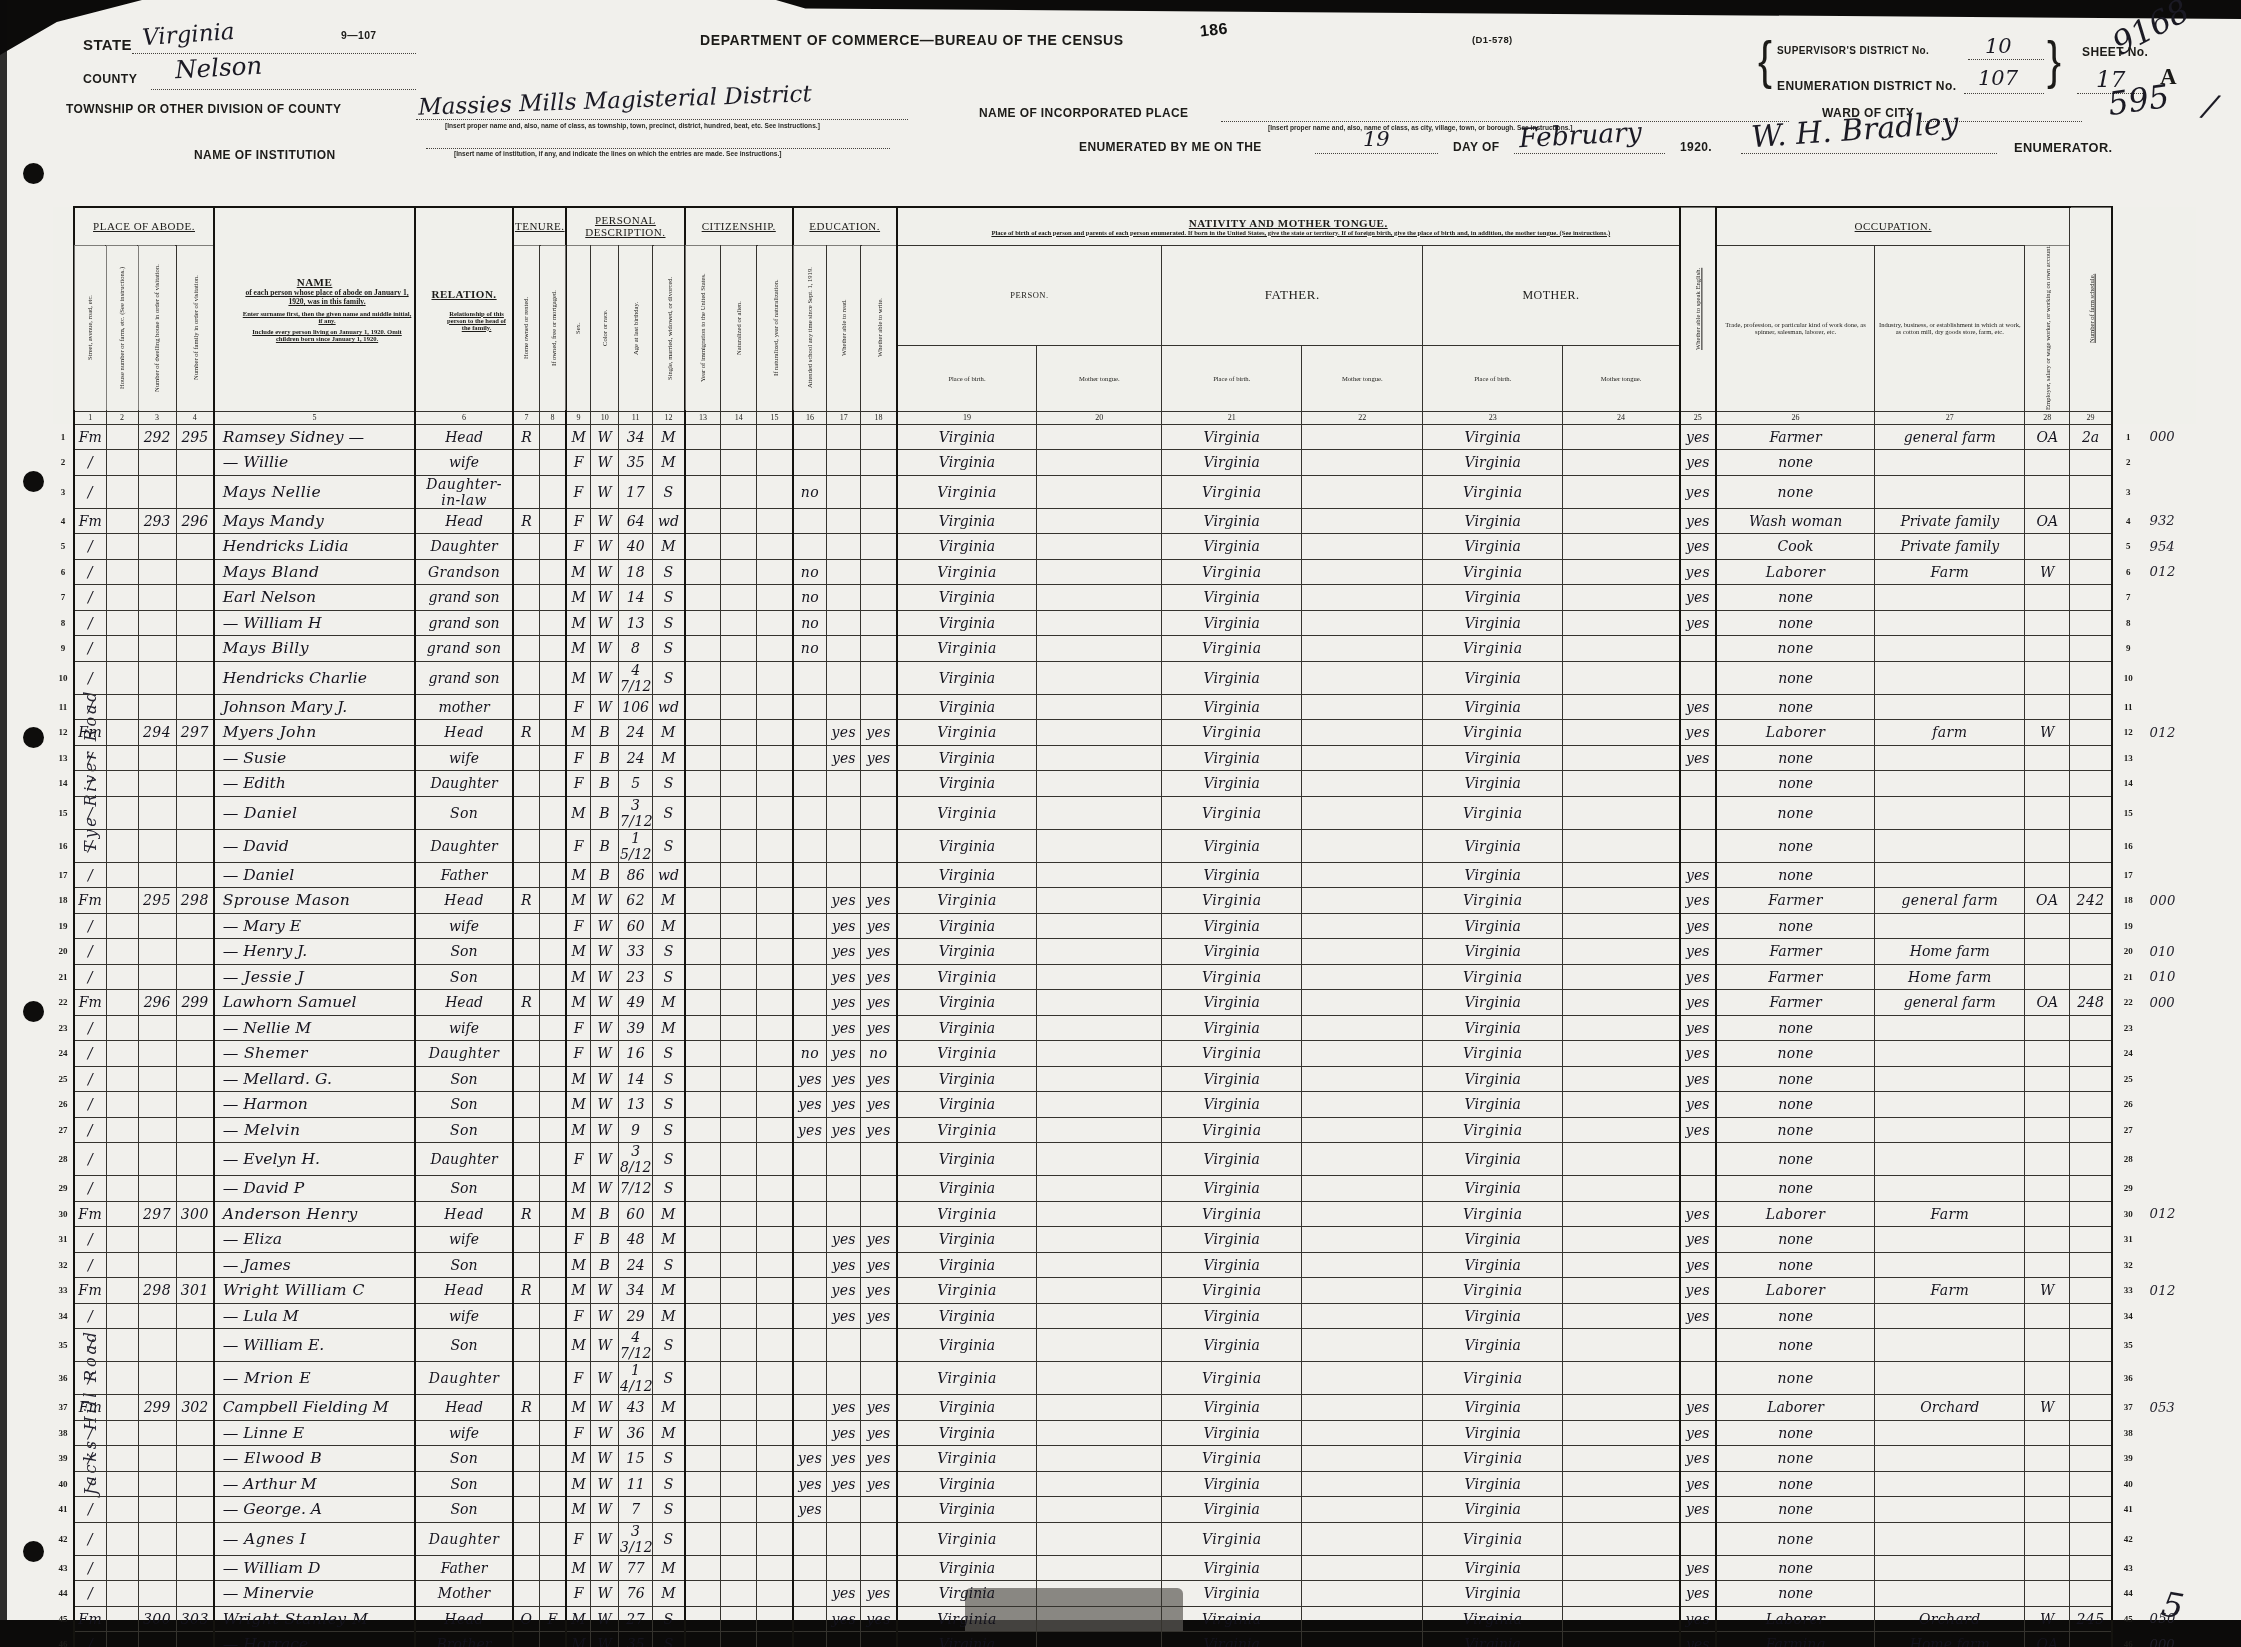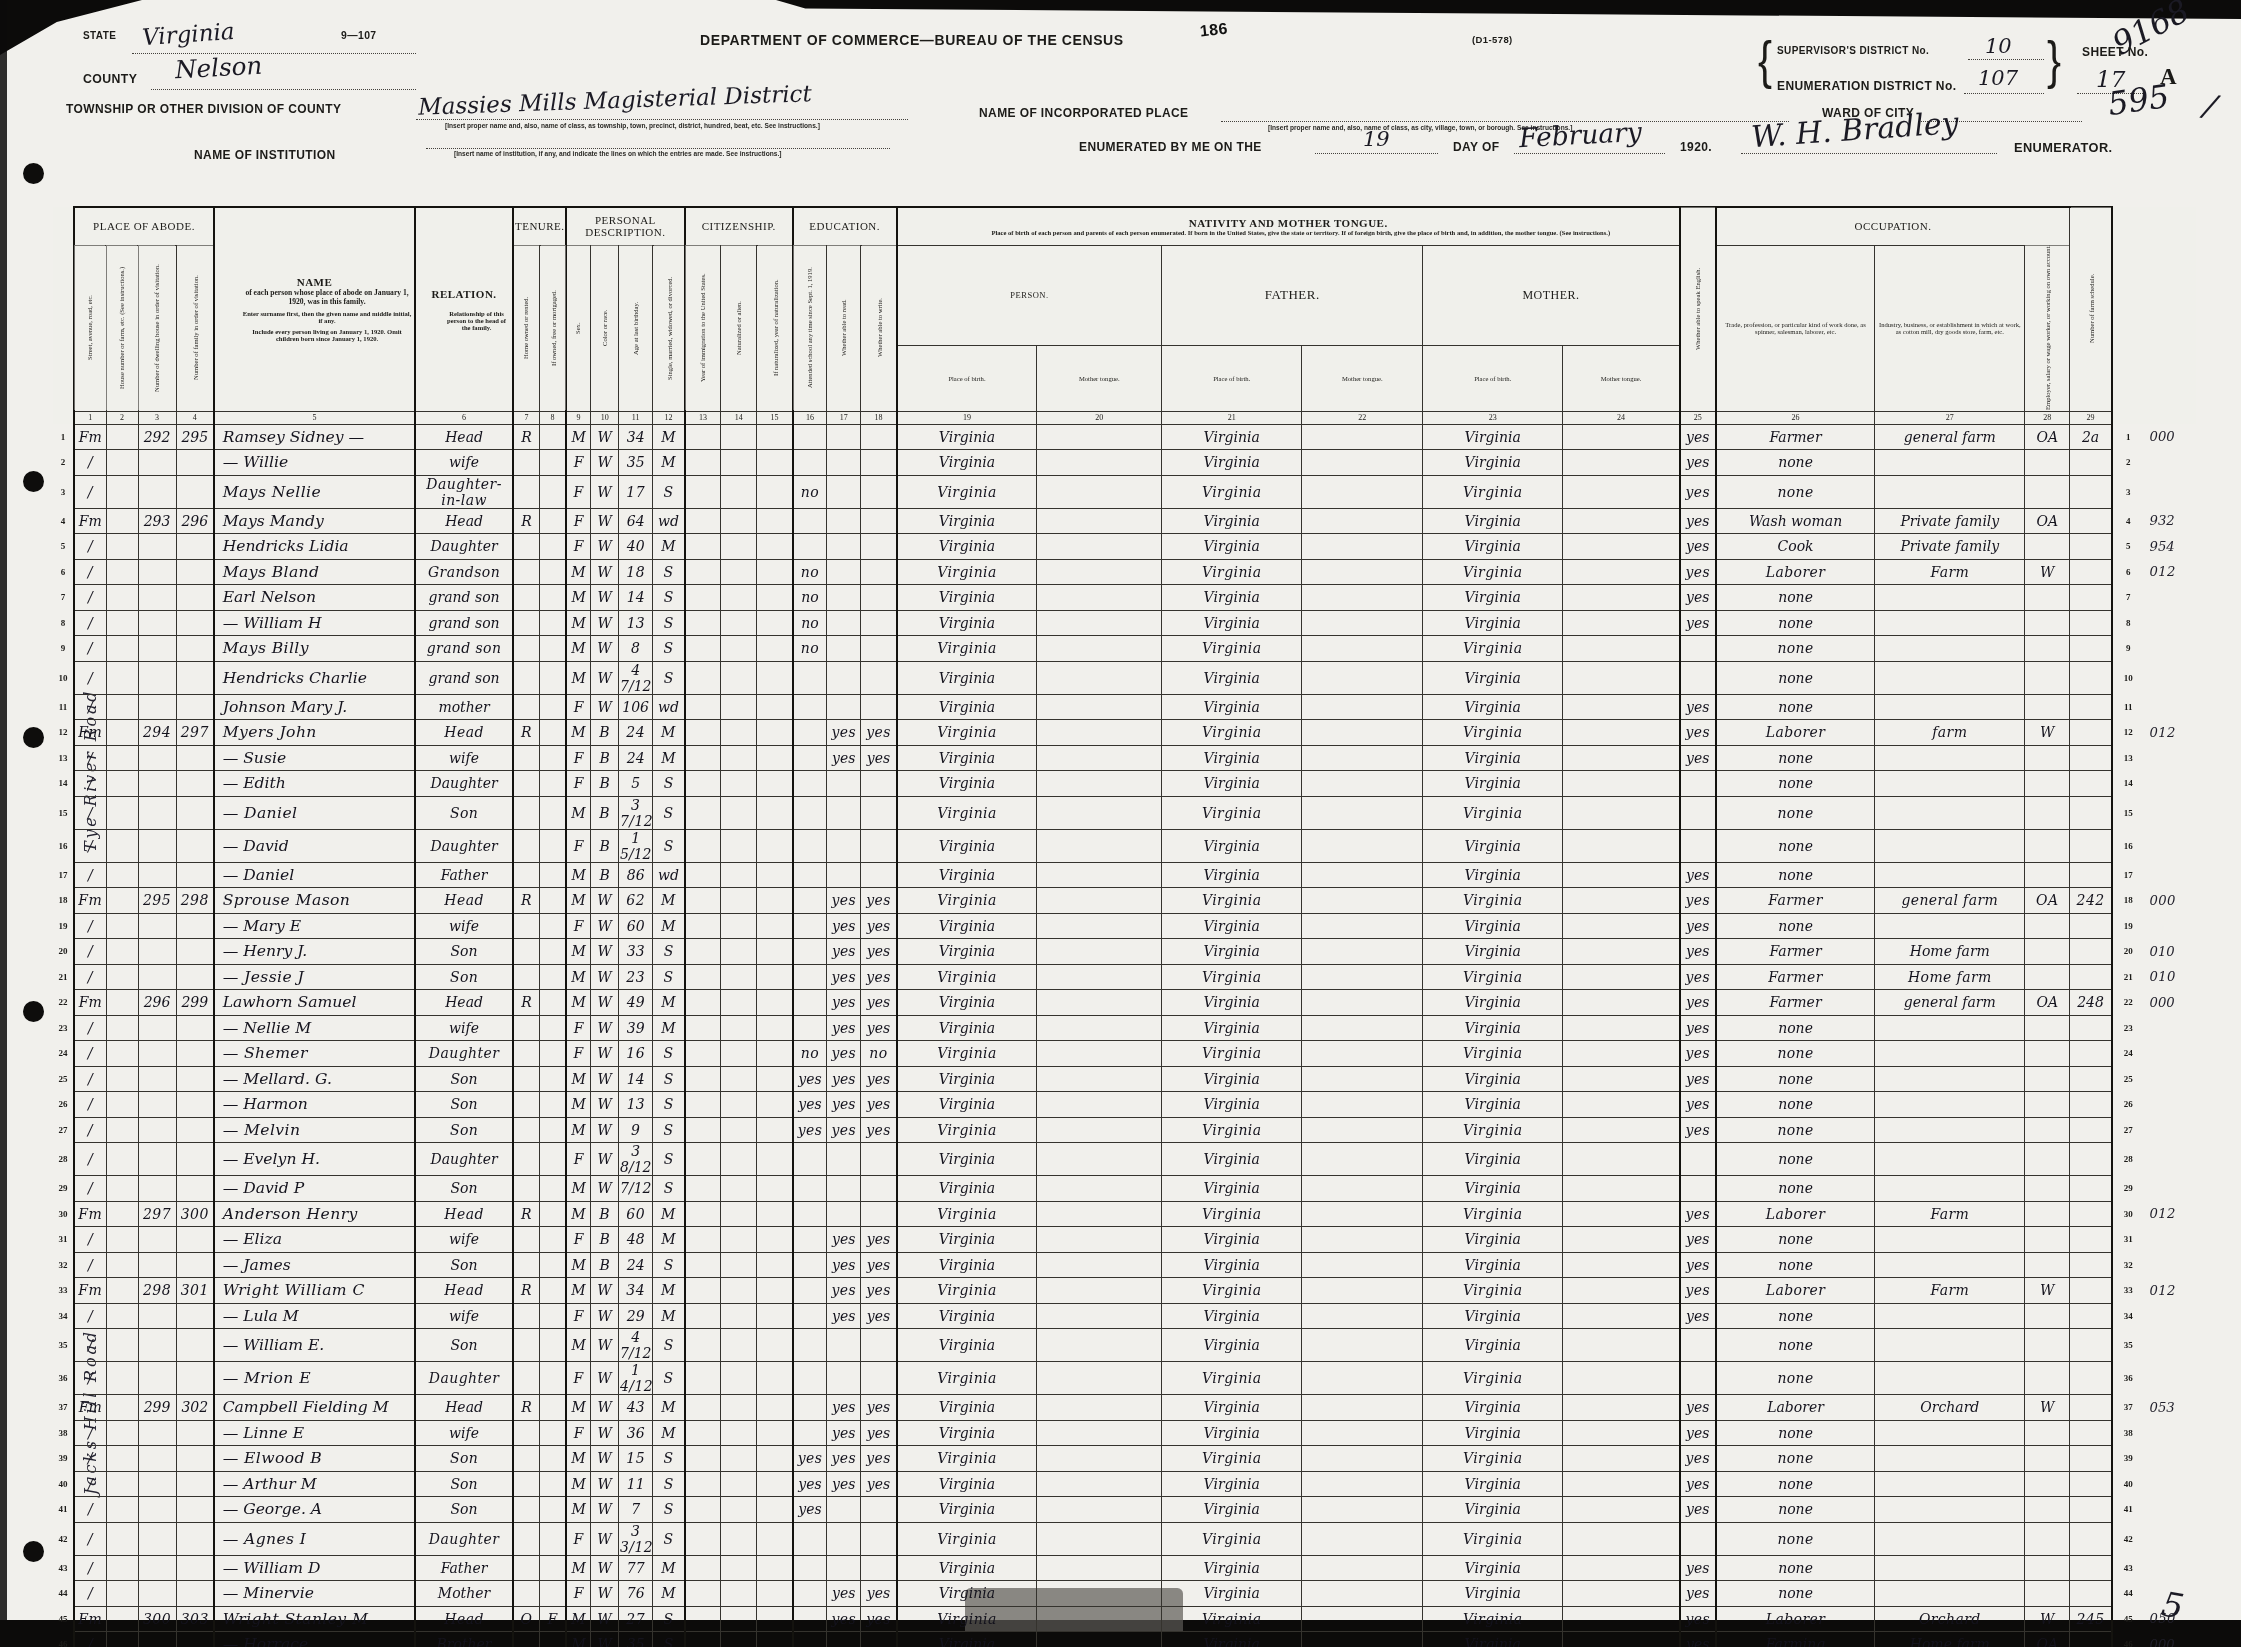"STATE" div.lbl { font-size: 10px -> 15px; top: 30px -> 36px }
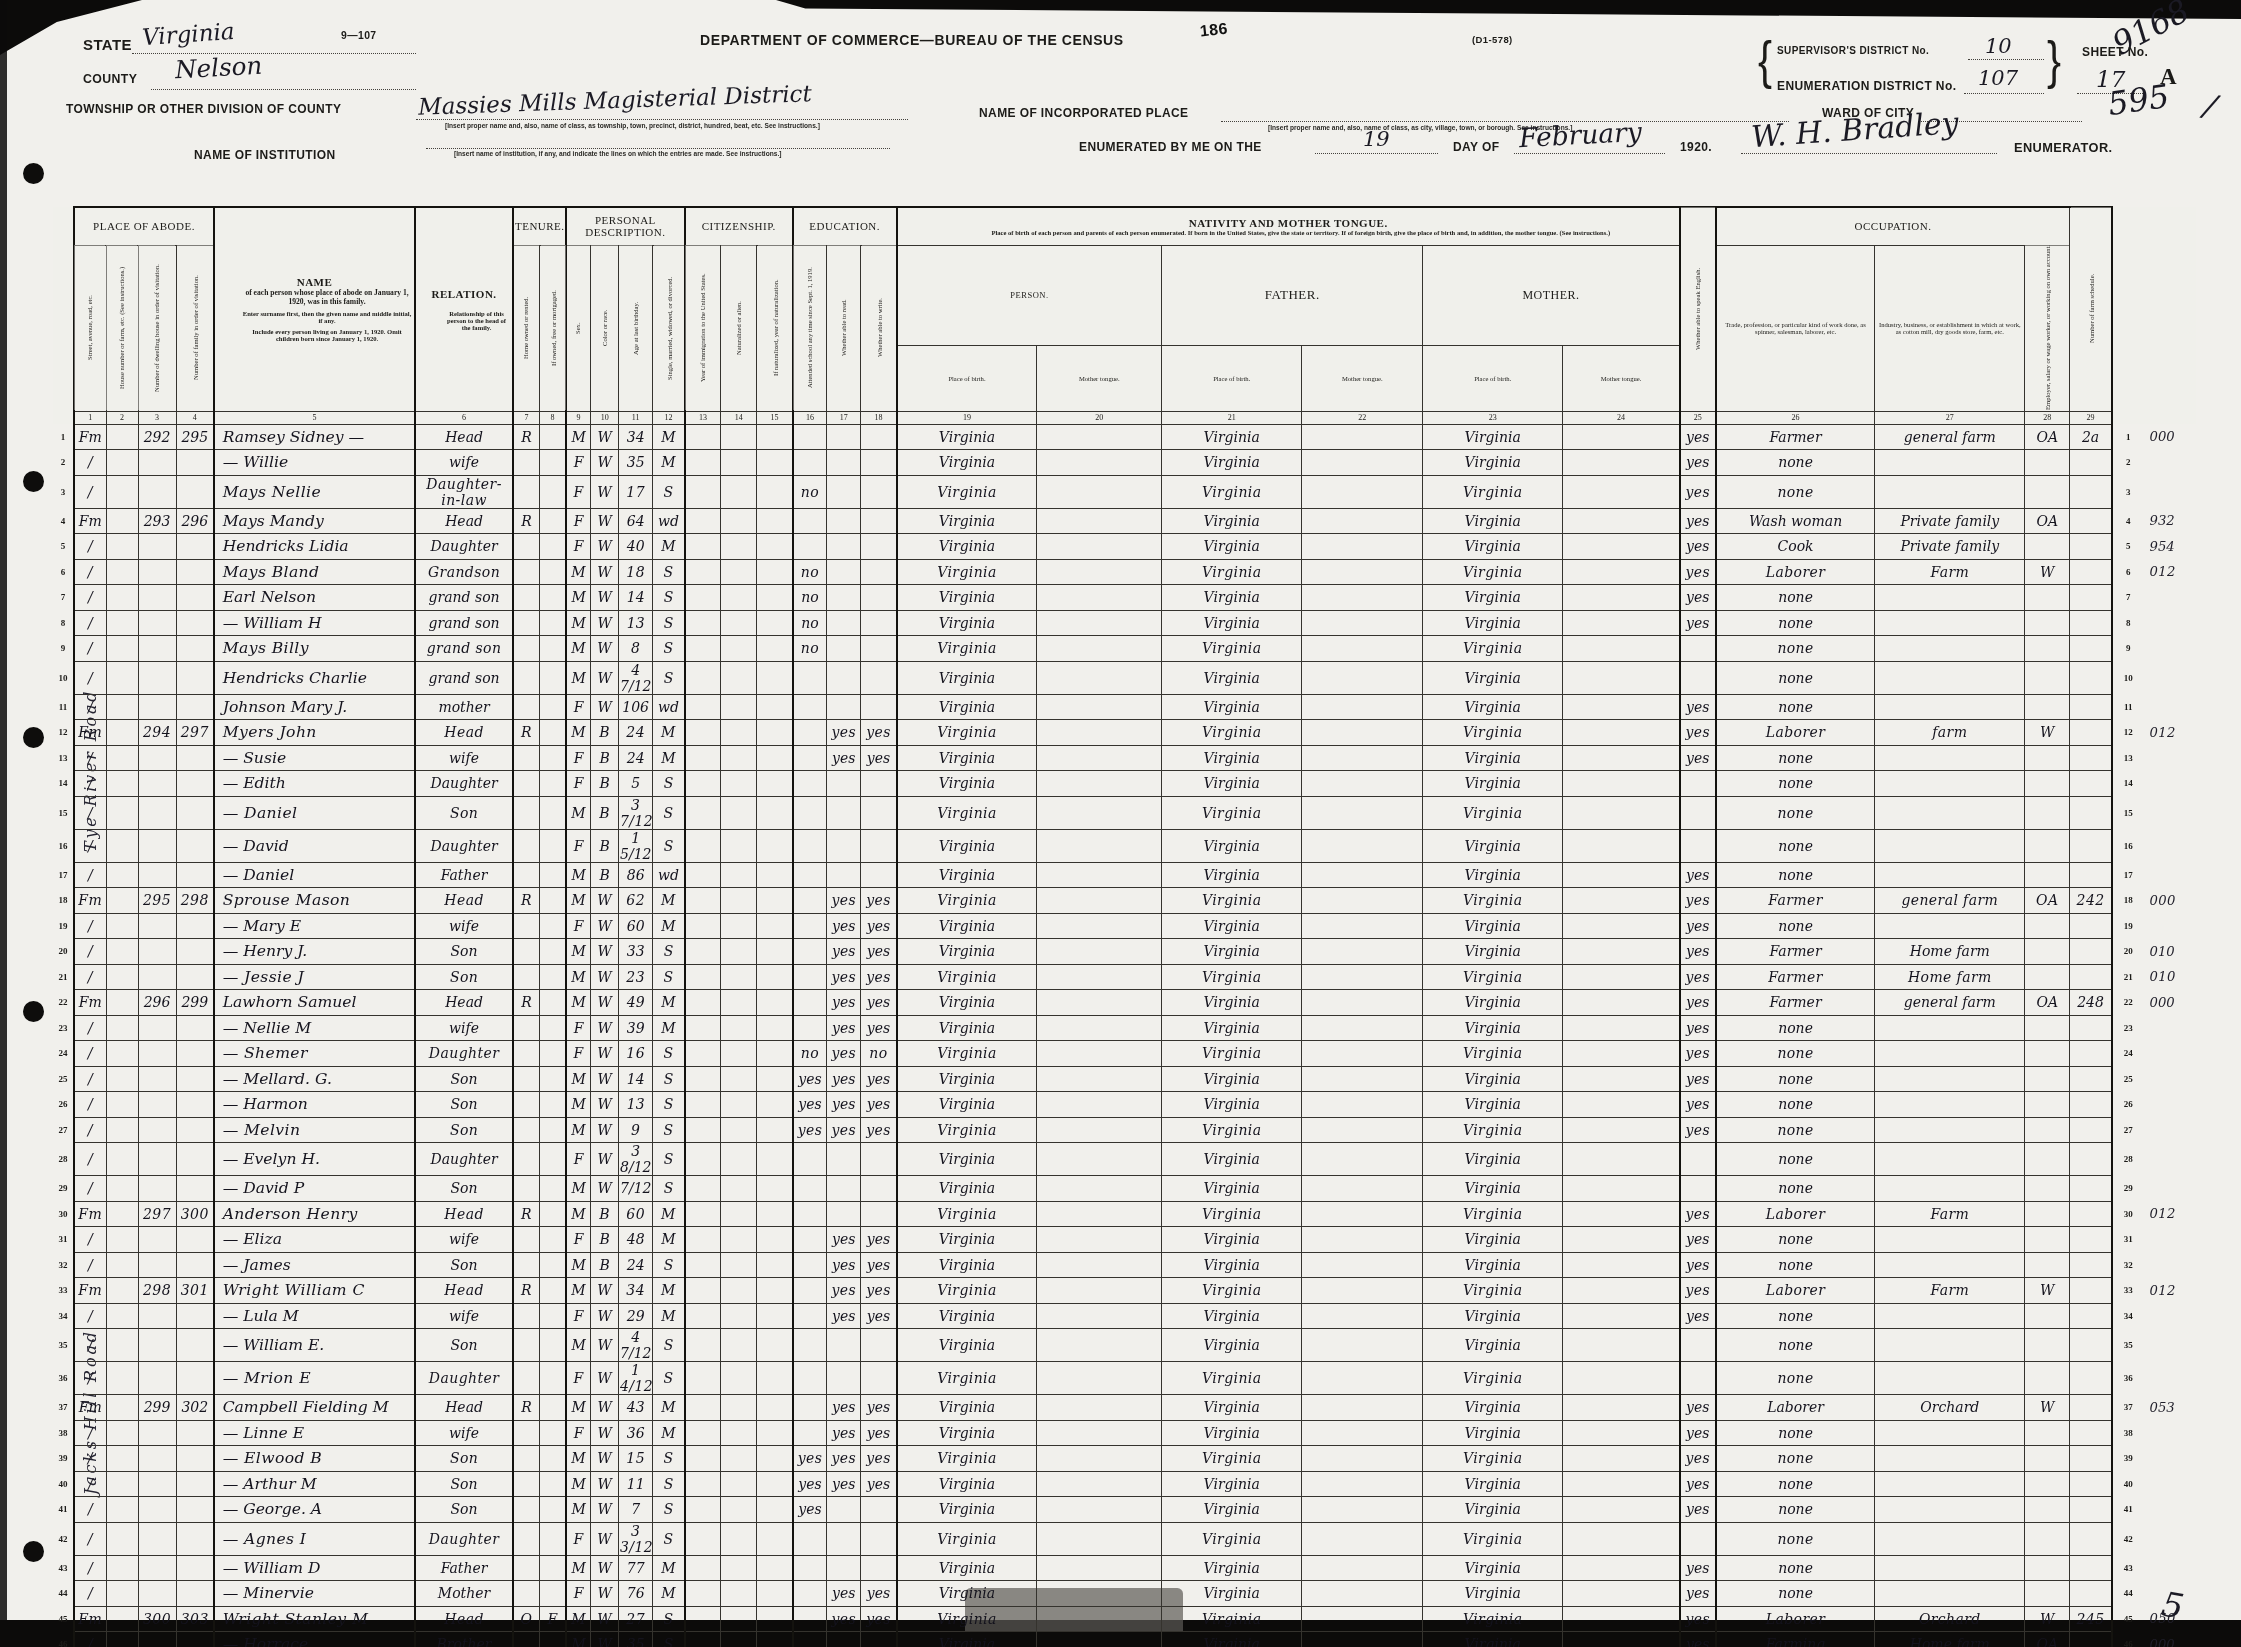"PLACE OF ABODE." .census thead tr:first-child th { text-decoration: none -> underline }
